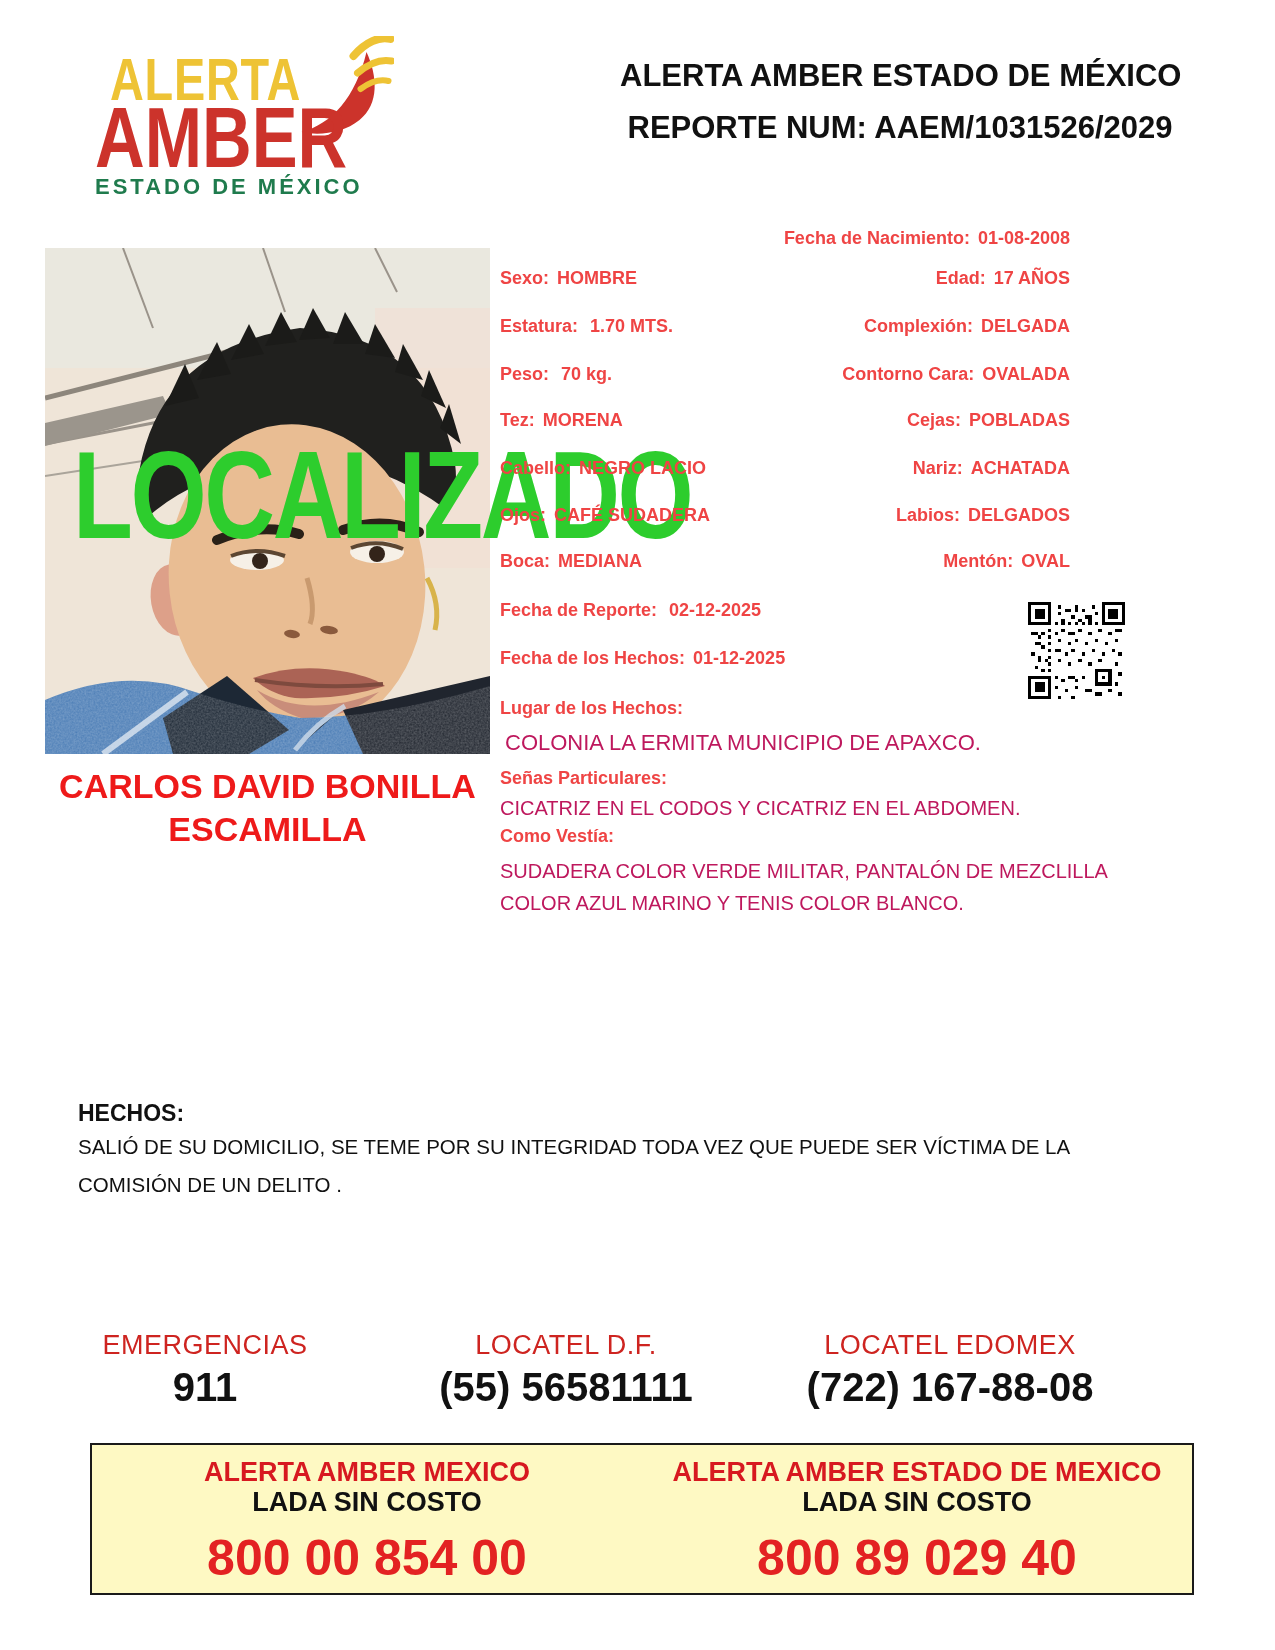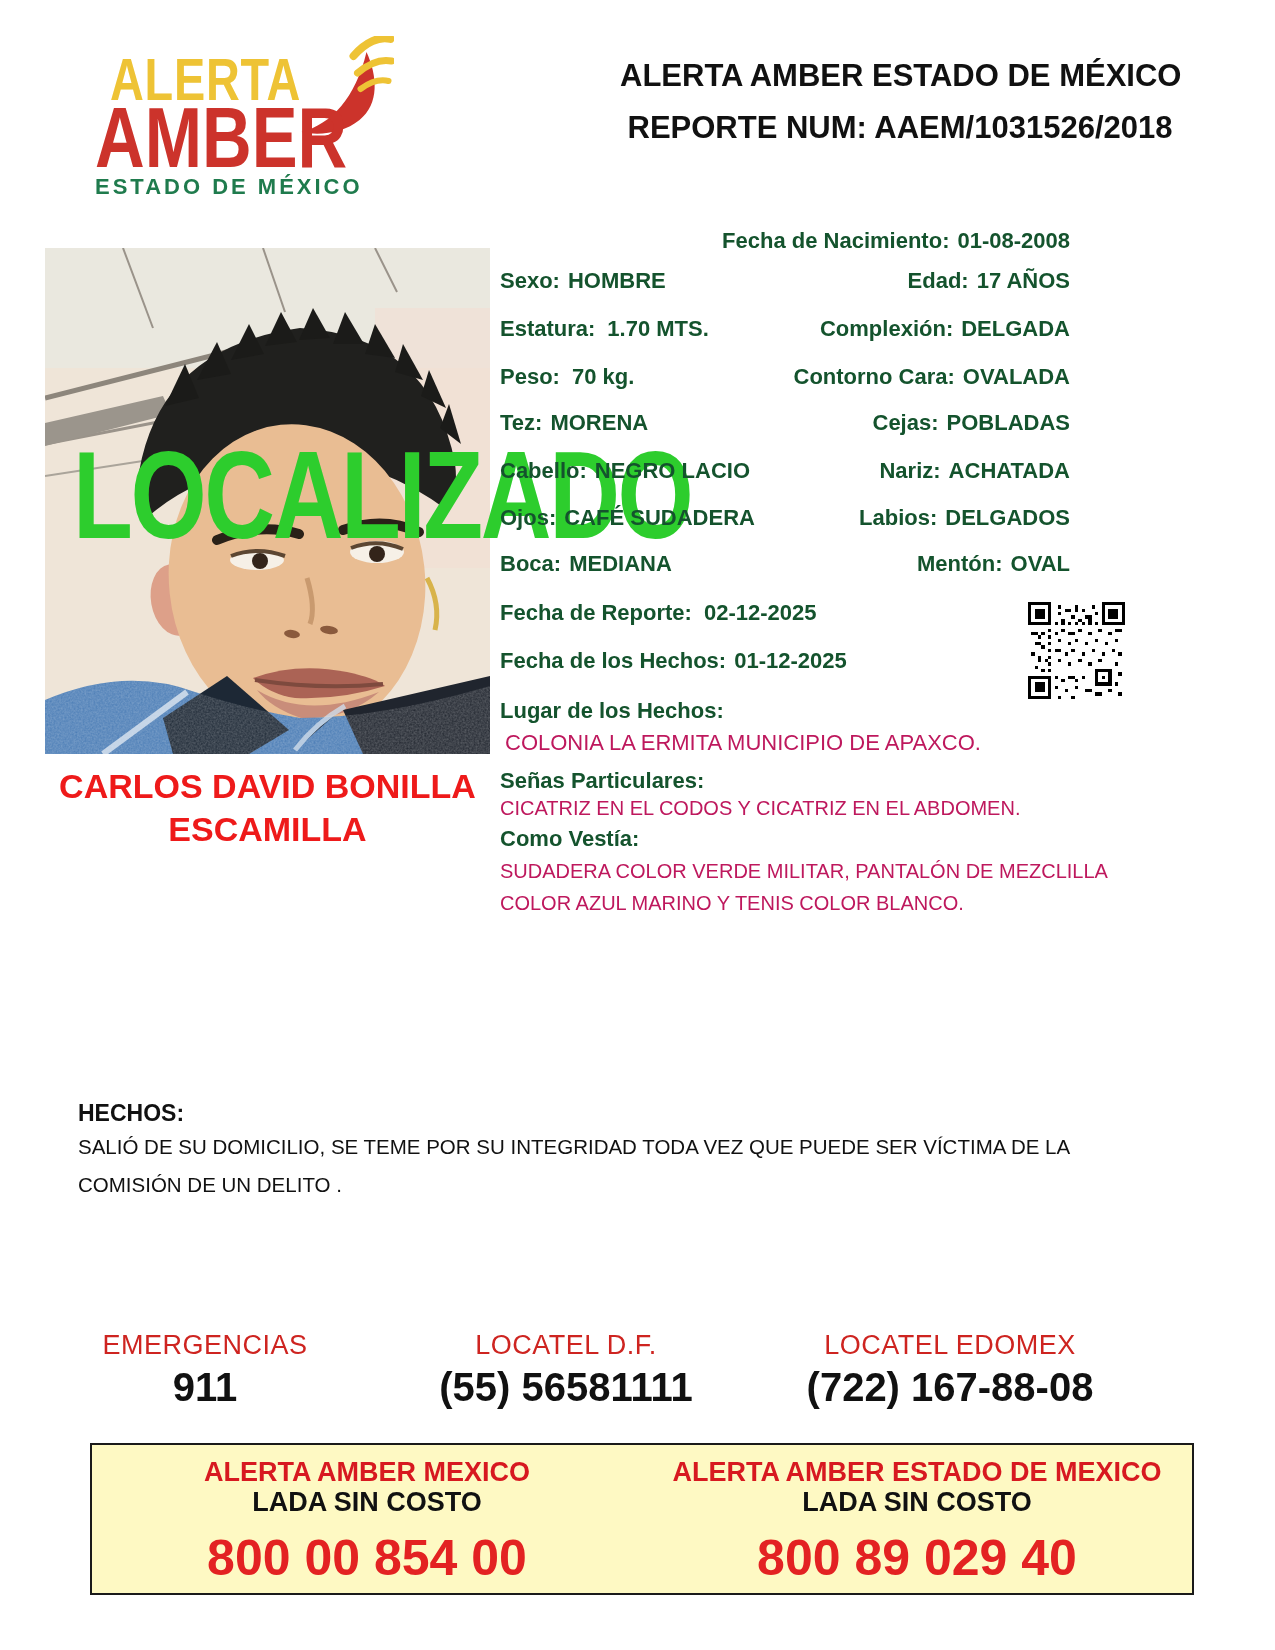"REPORTE NUM: AAEM/1031526/2018" div.abs { text: AAEM/1031526/2018 -> AAEM/1031526/2029 }
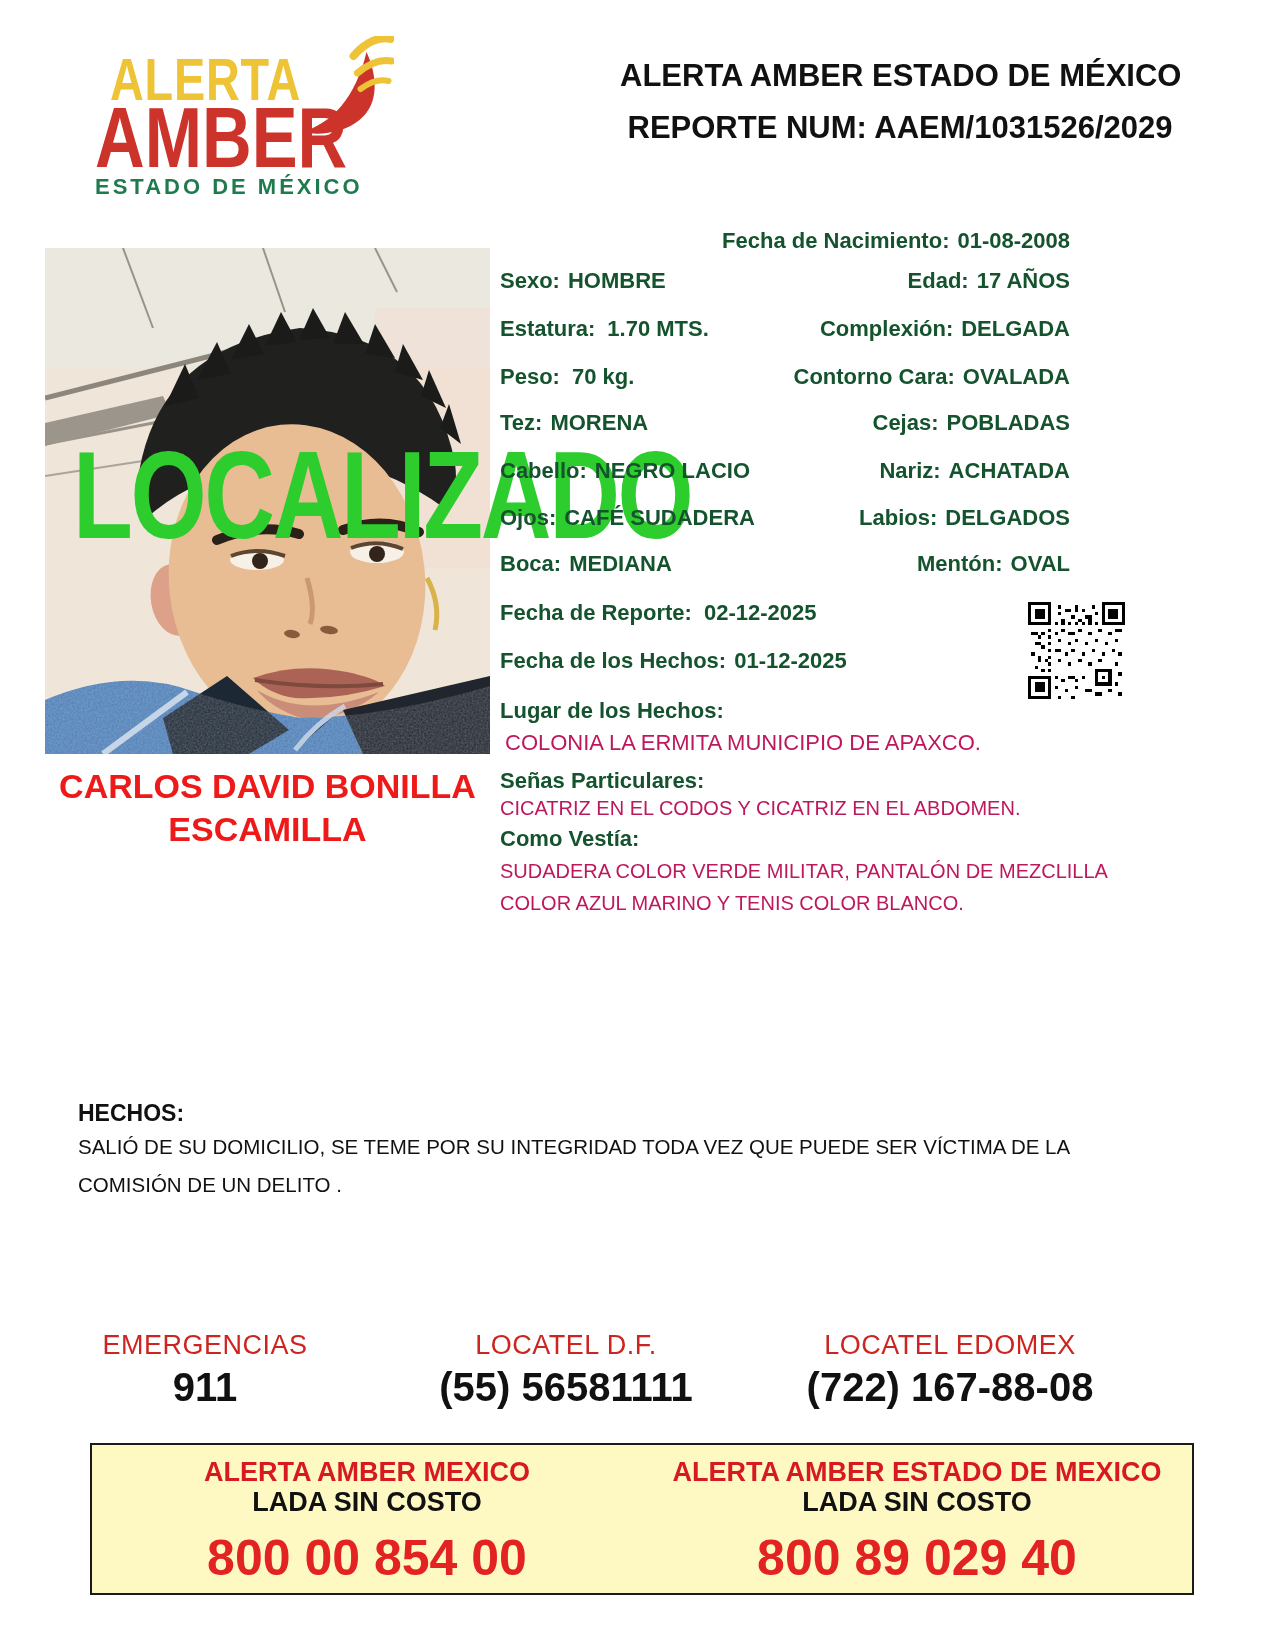"Fecha de Nacimiento:" .drow { color: #14532d -> #ef4444; font-size: 22px -> 18px }
